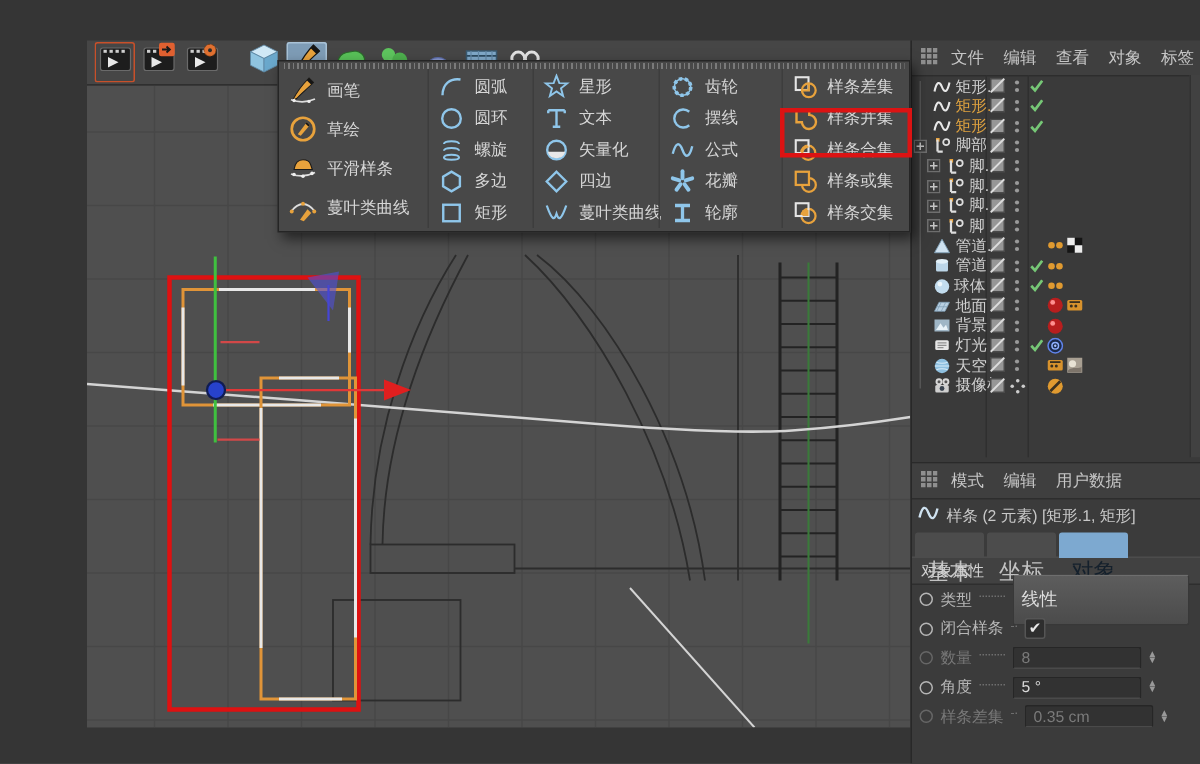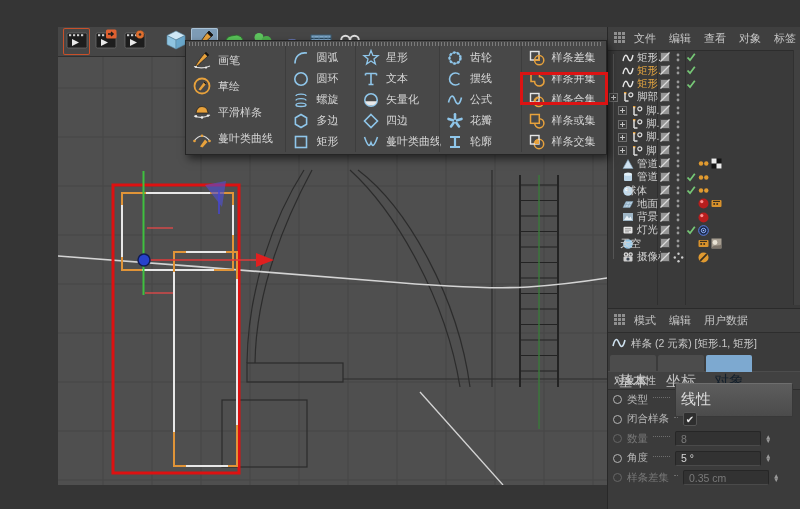"球体" span.oname { left: 18px -> 28px }
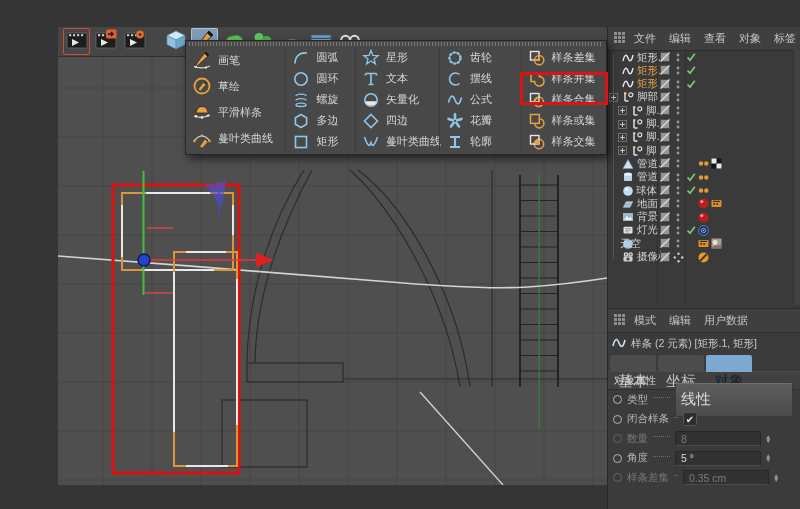"天空" span.oname { left: 12px -> 29px }
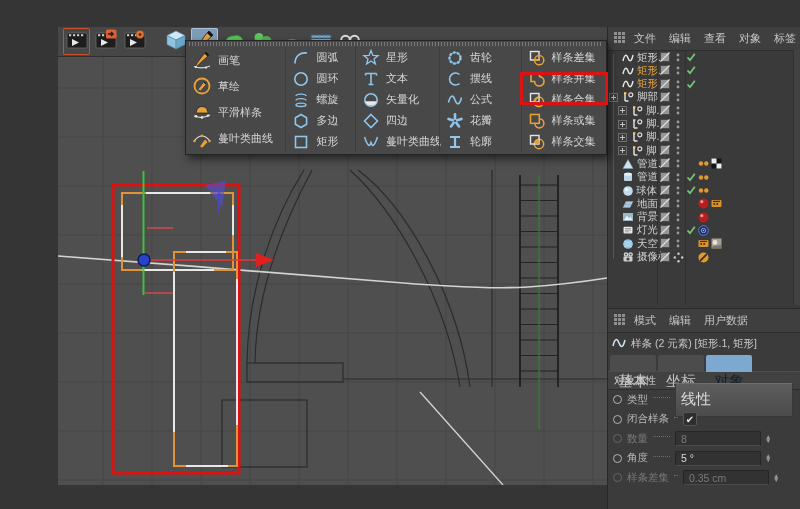"线性" .dropdown { font-size: 15px -> 12px }
